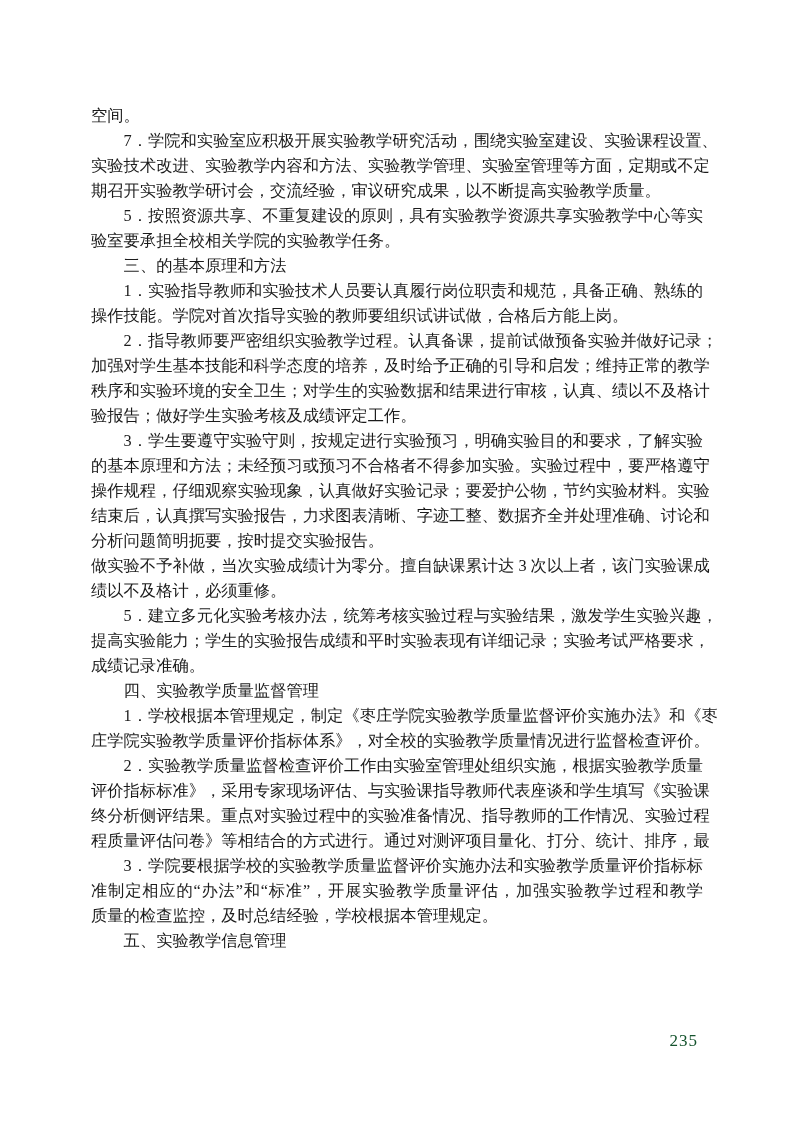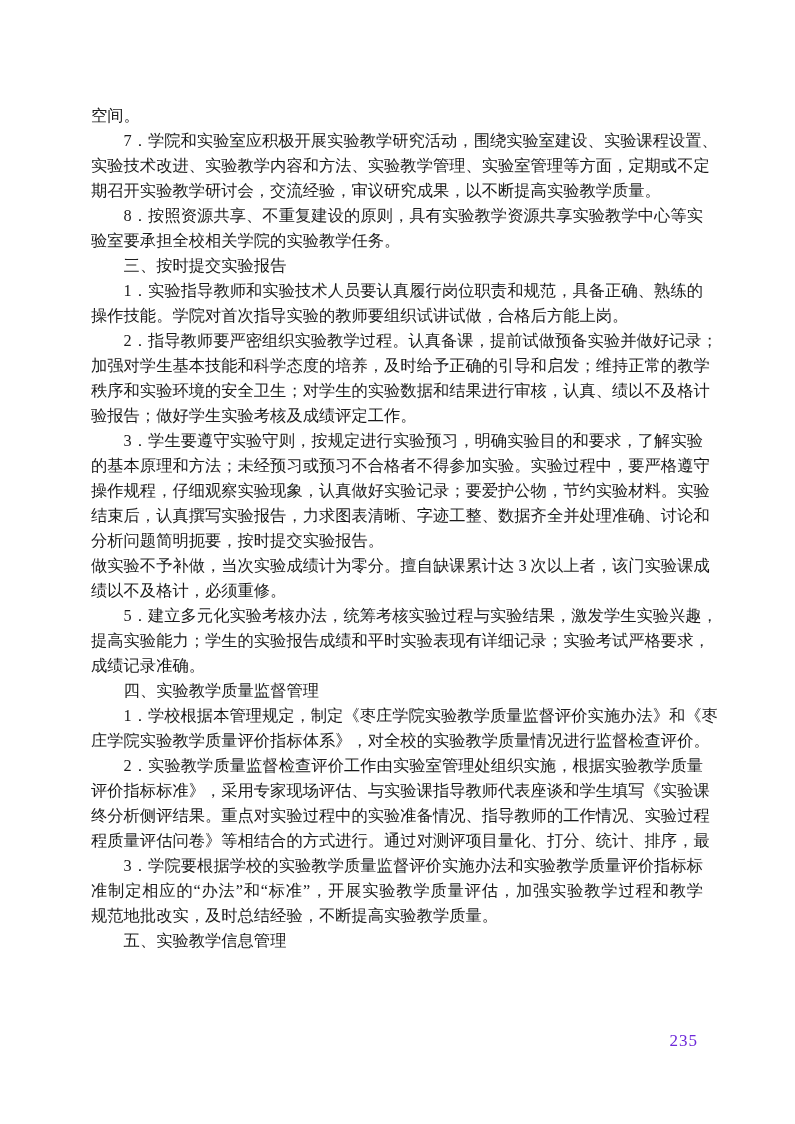"8．按照资源共享、不重复建设的原则，具有实验教学资源共享实验教学中心等实" div.line { text: 8 -> 5 }
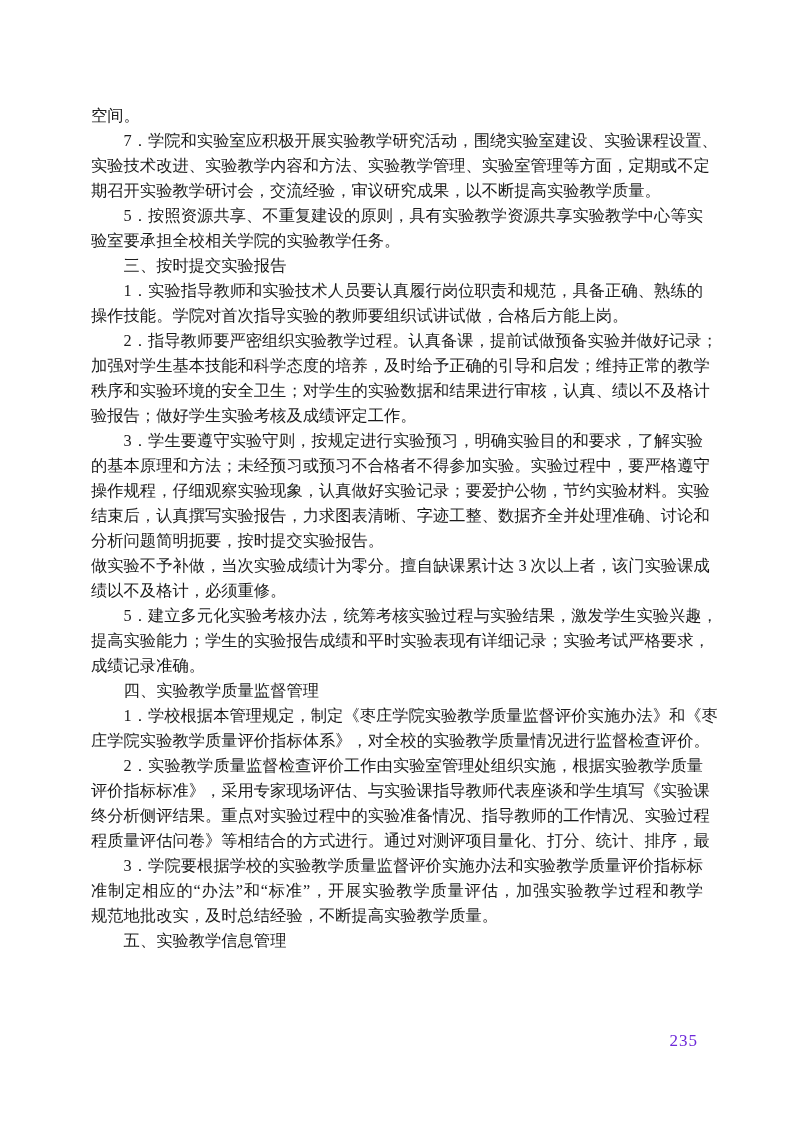"三、按时提交实验报告" div.line { text: 按时提交实验报告 -> 的基本原理和方法 }
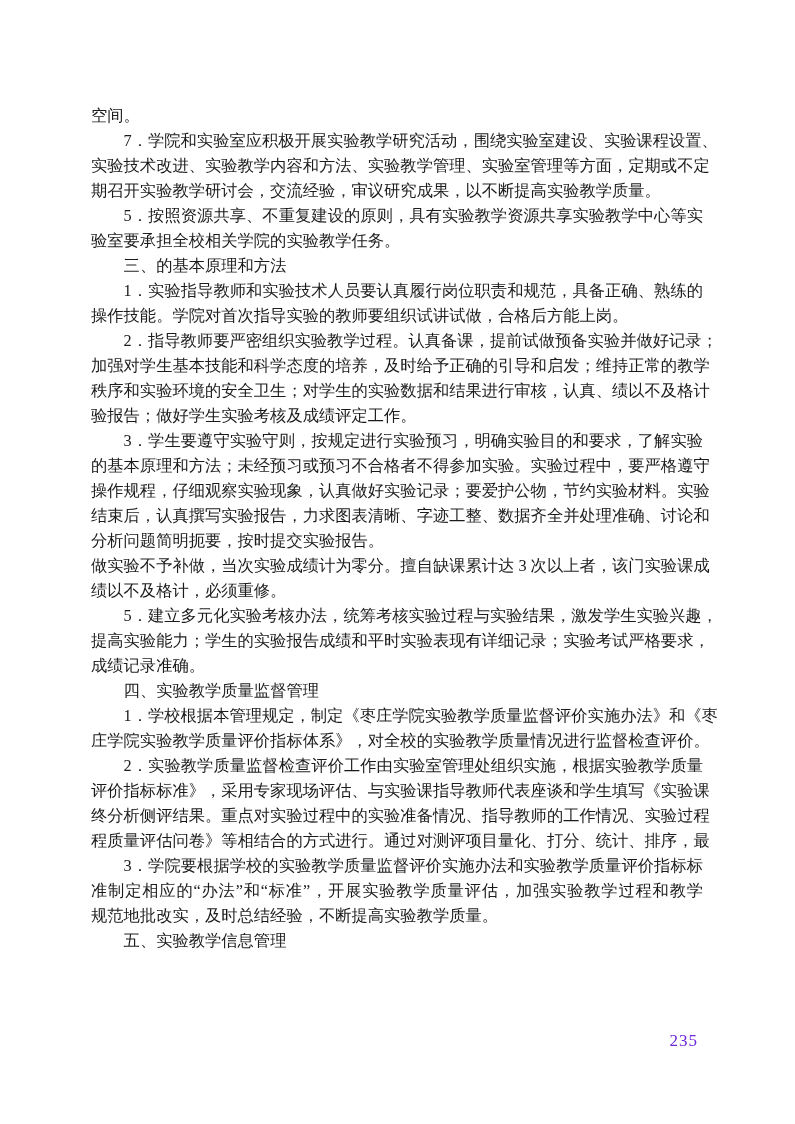"规范地批改实，及时总结经验，不断提高实验教学质量。" div.line { text: 规范地批改实，及时总结经验，不断提高实验教学质量 -> 质量的检查监控，及时总结经验，学校根据本管理规定 }
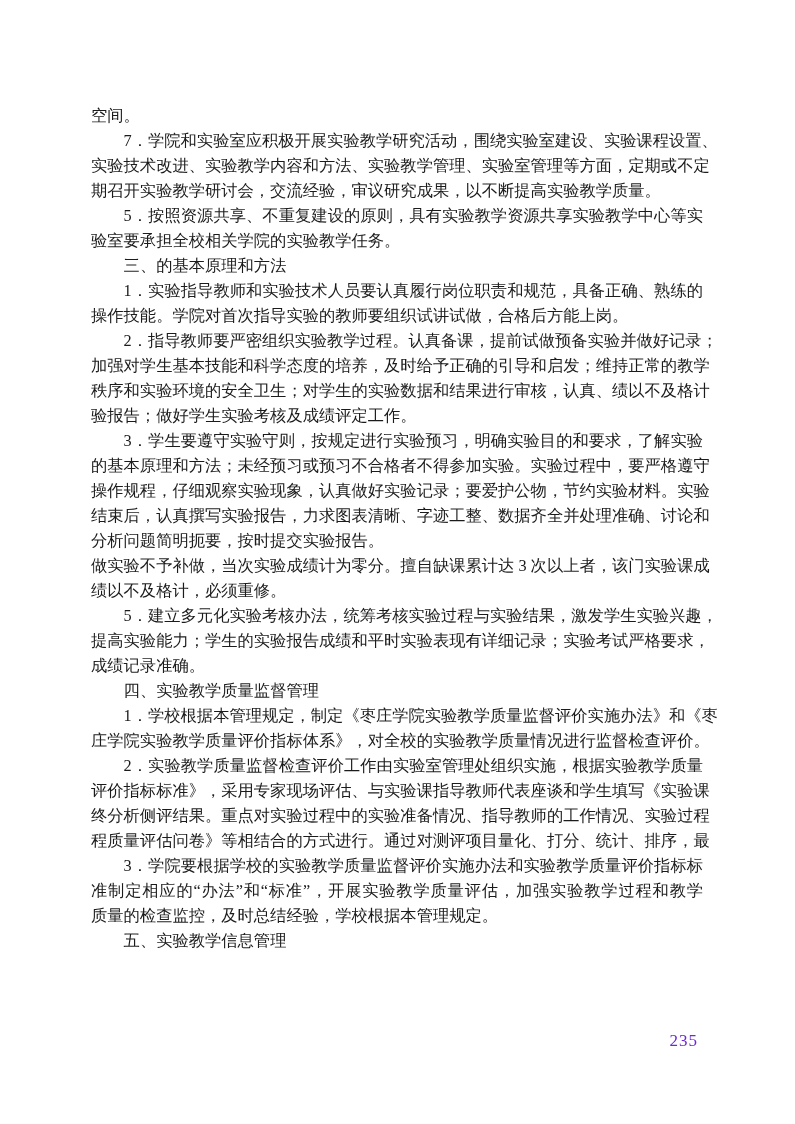"235" .page-number { color: #6d28d9 -> #14532d }
